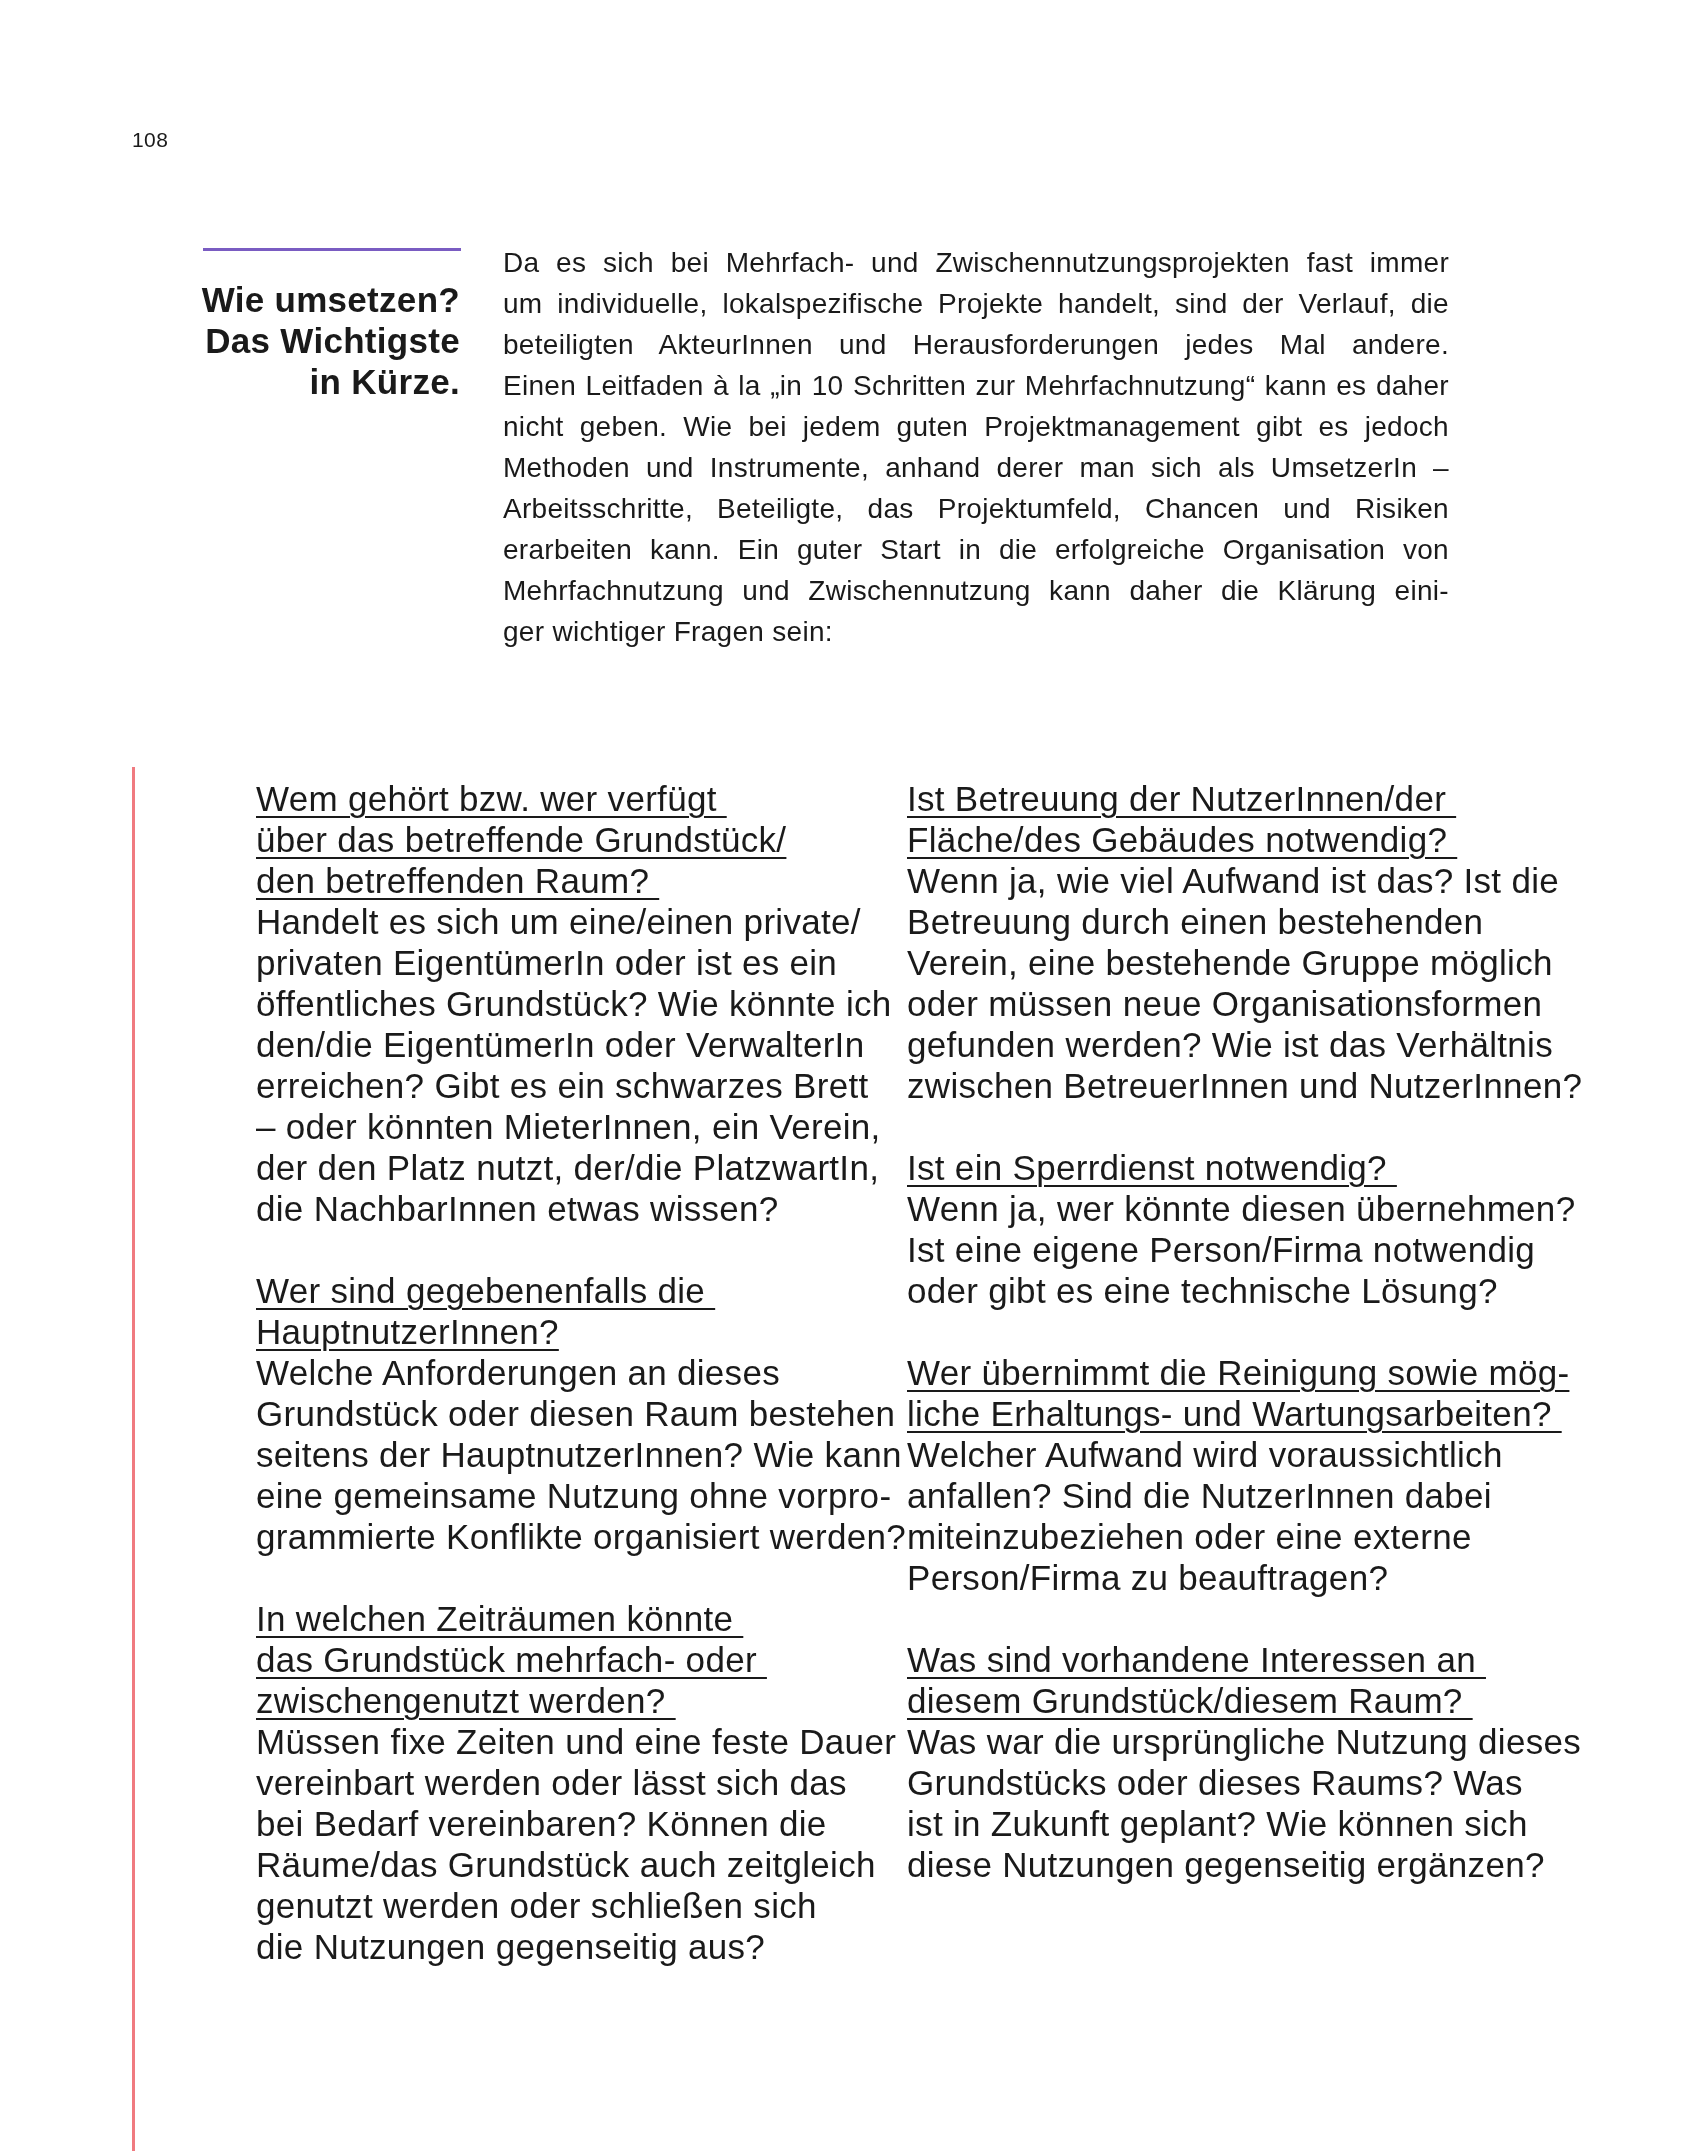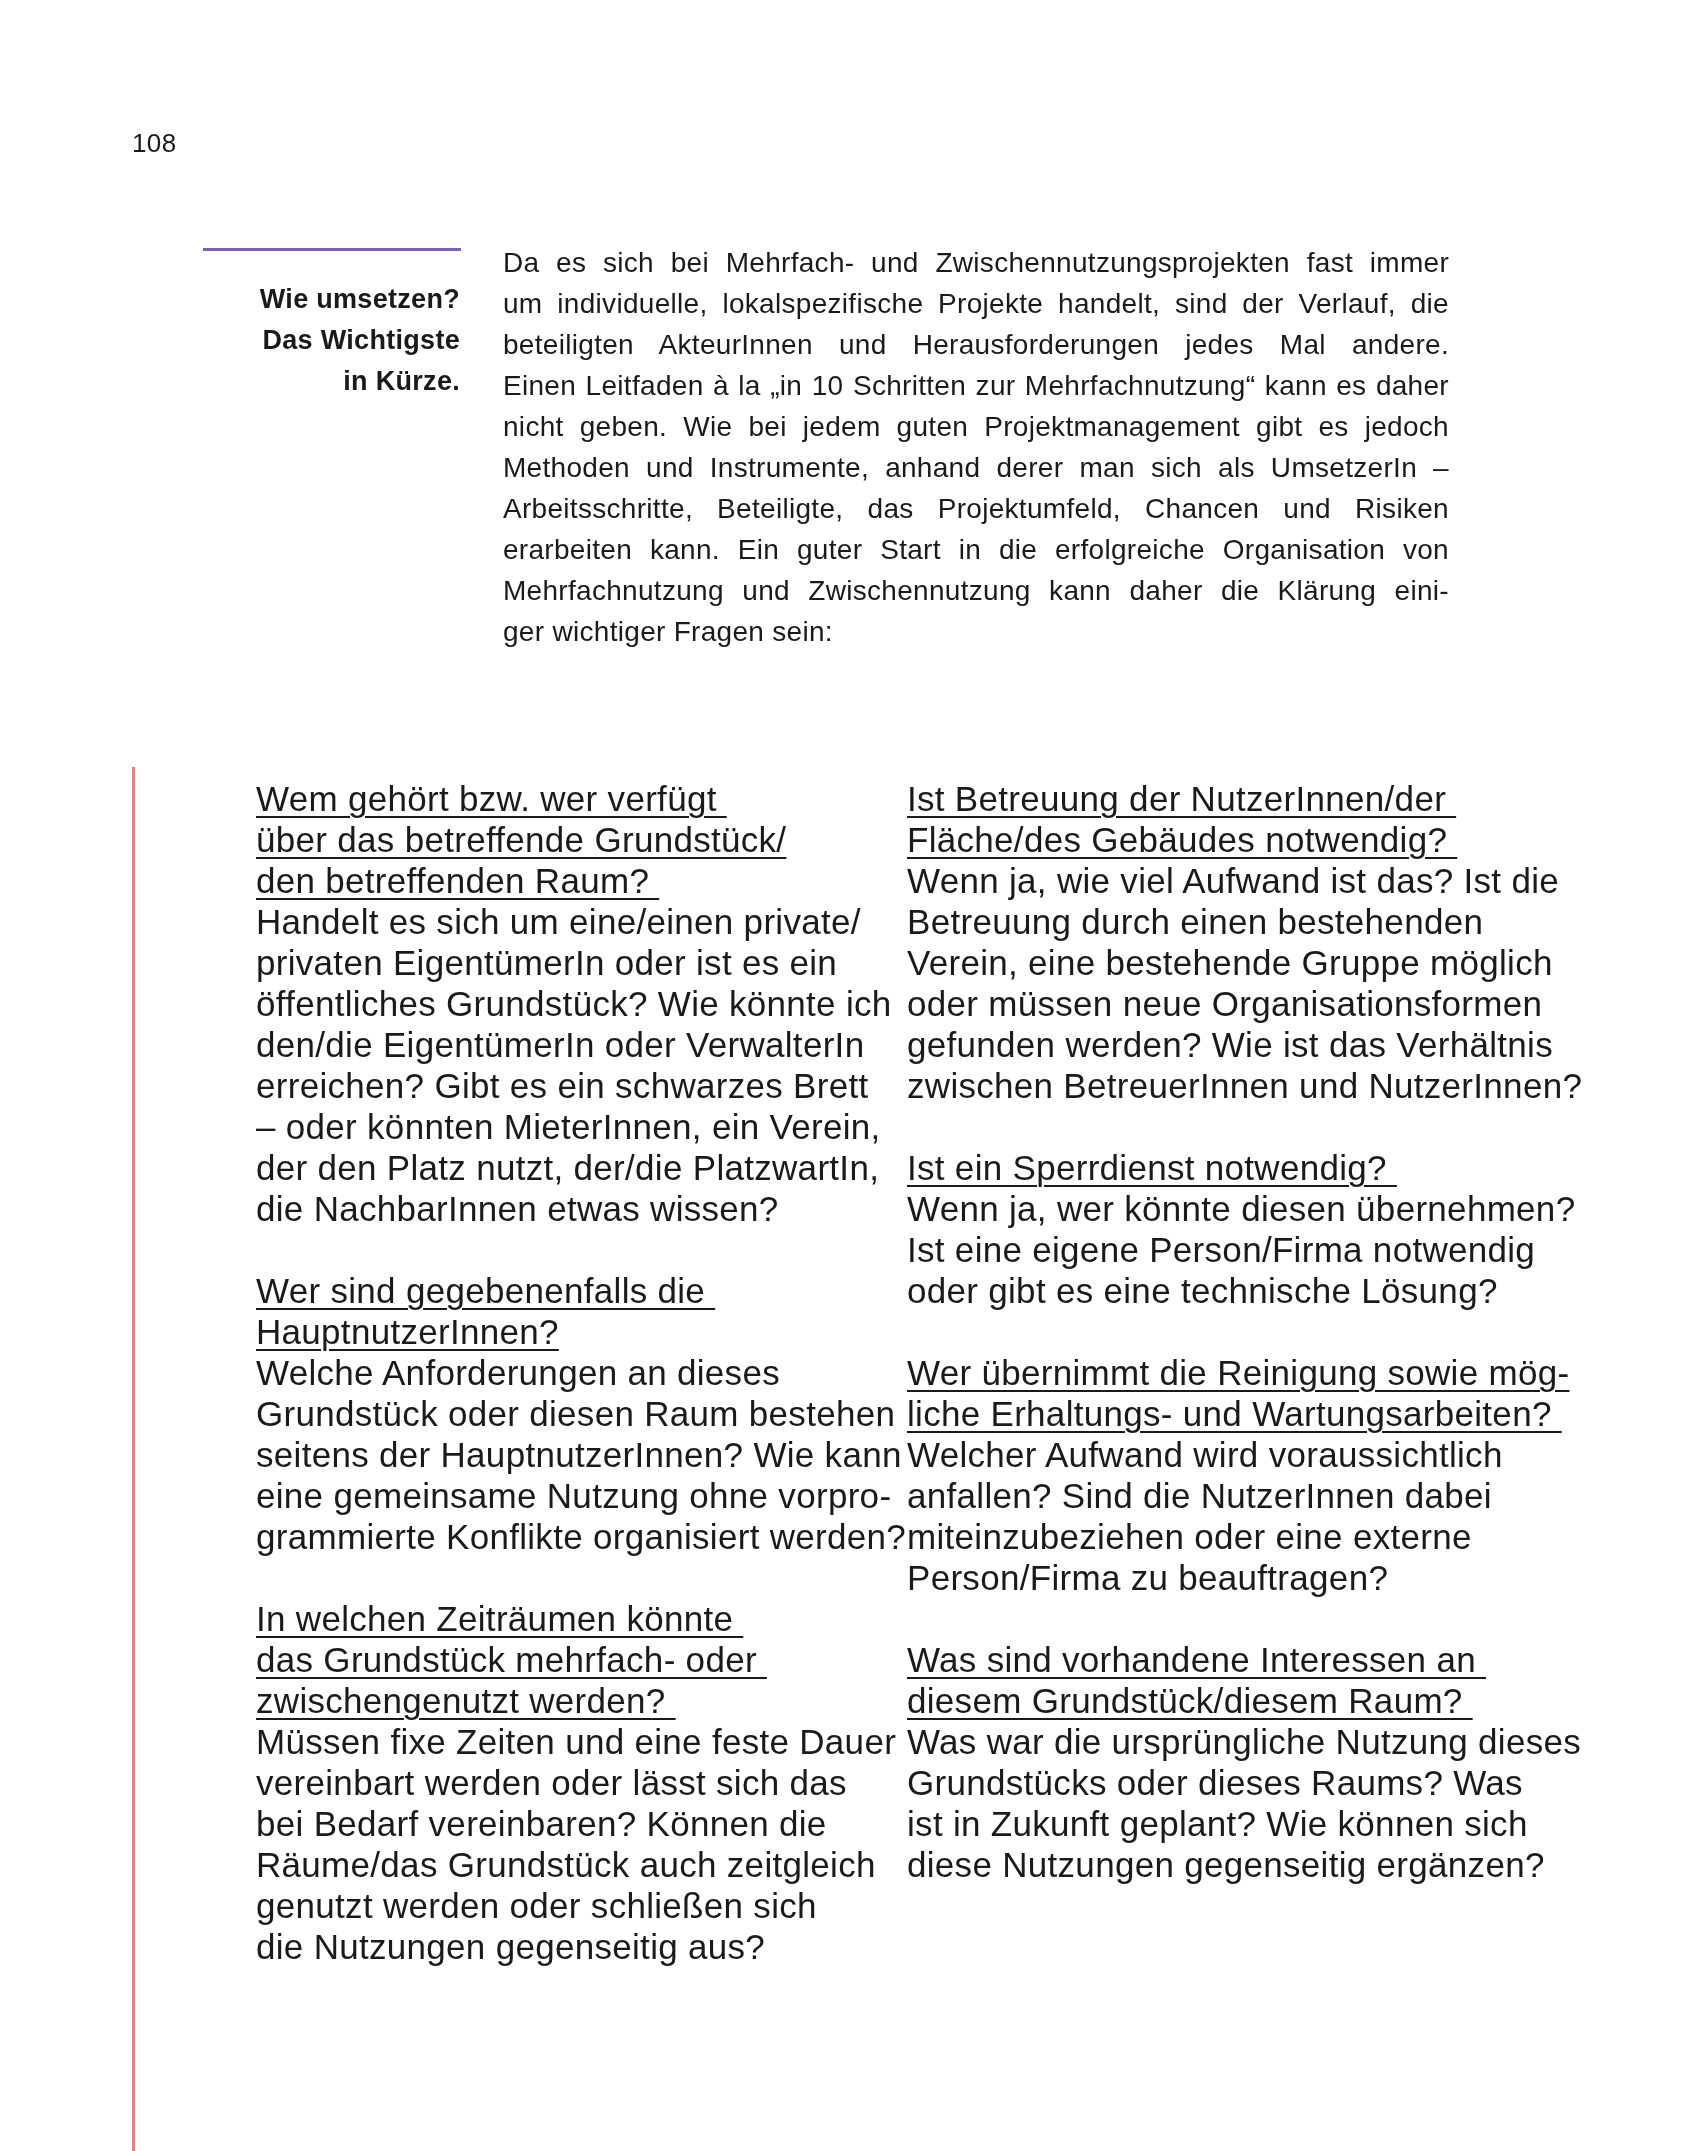"108" .page-number { font-size: 26px -> 21px }
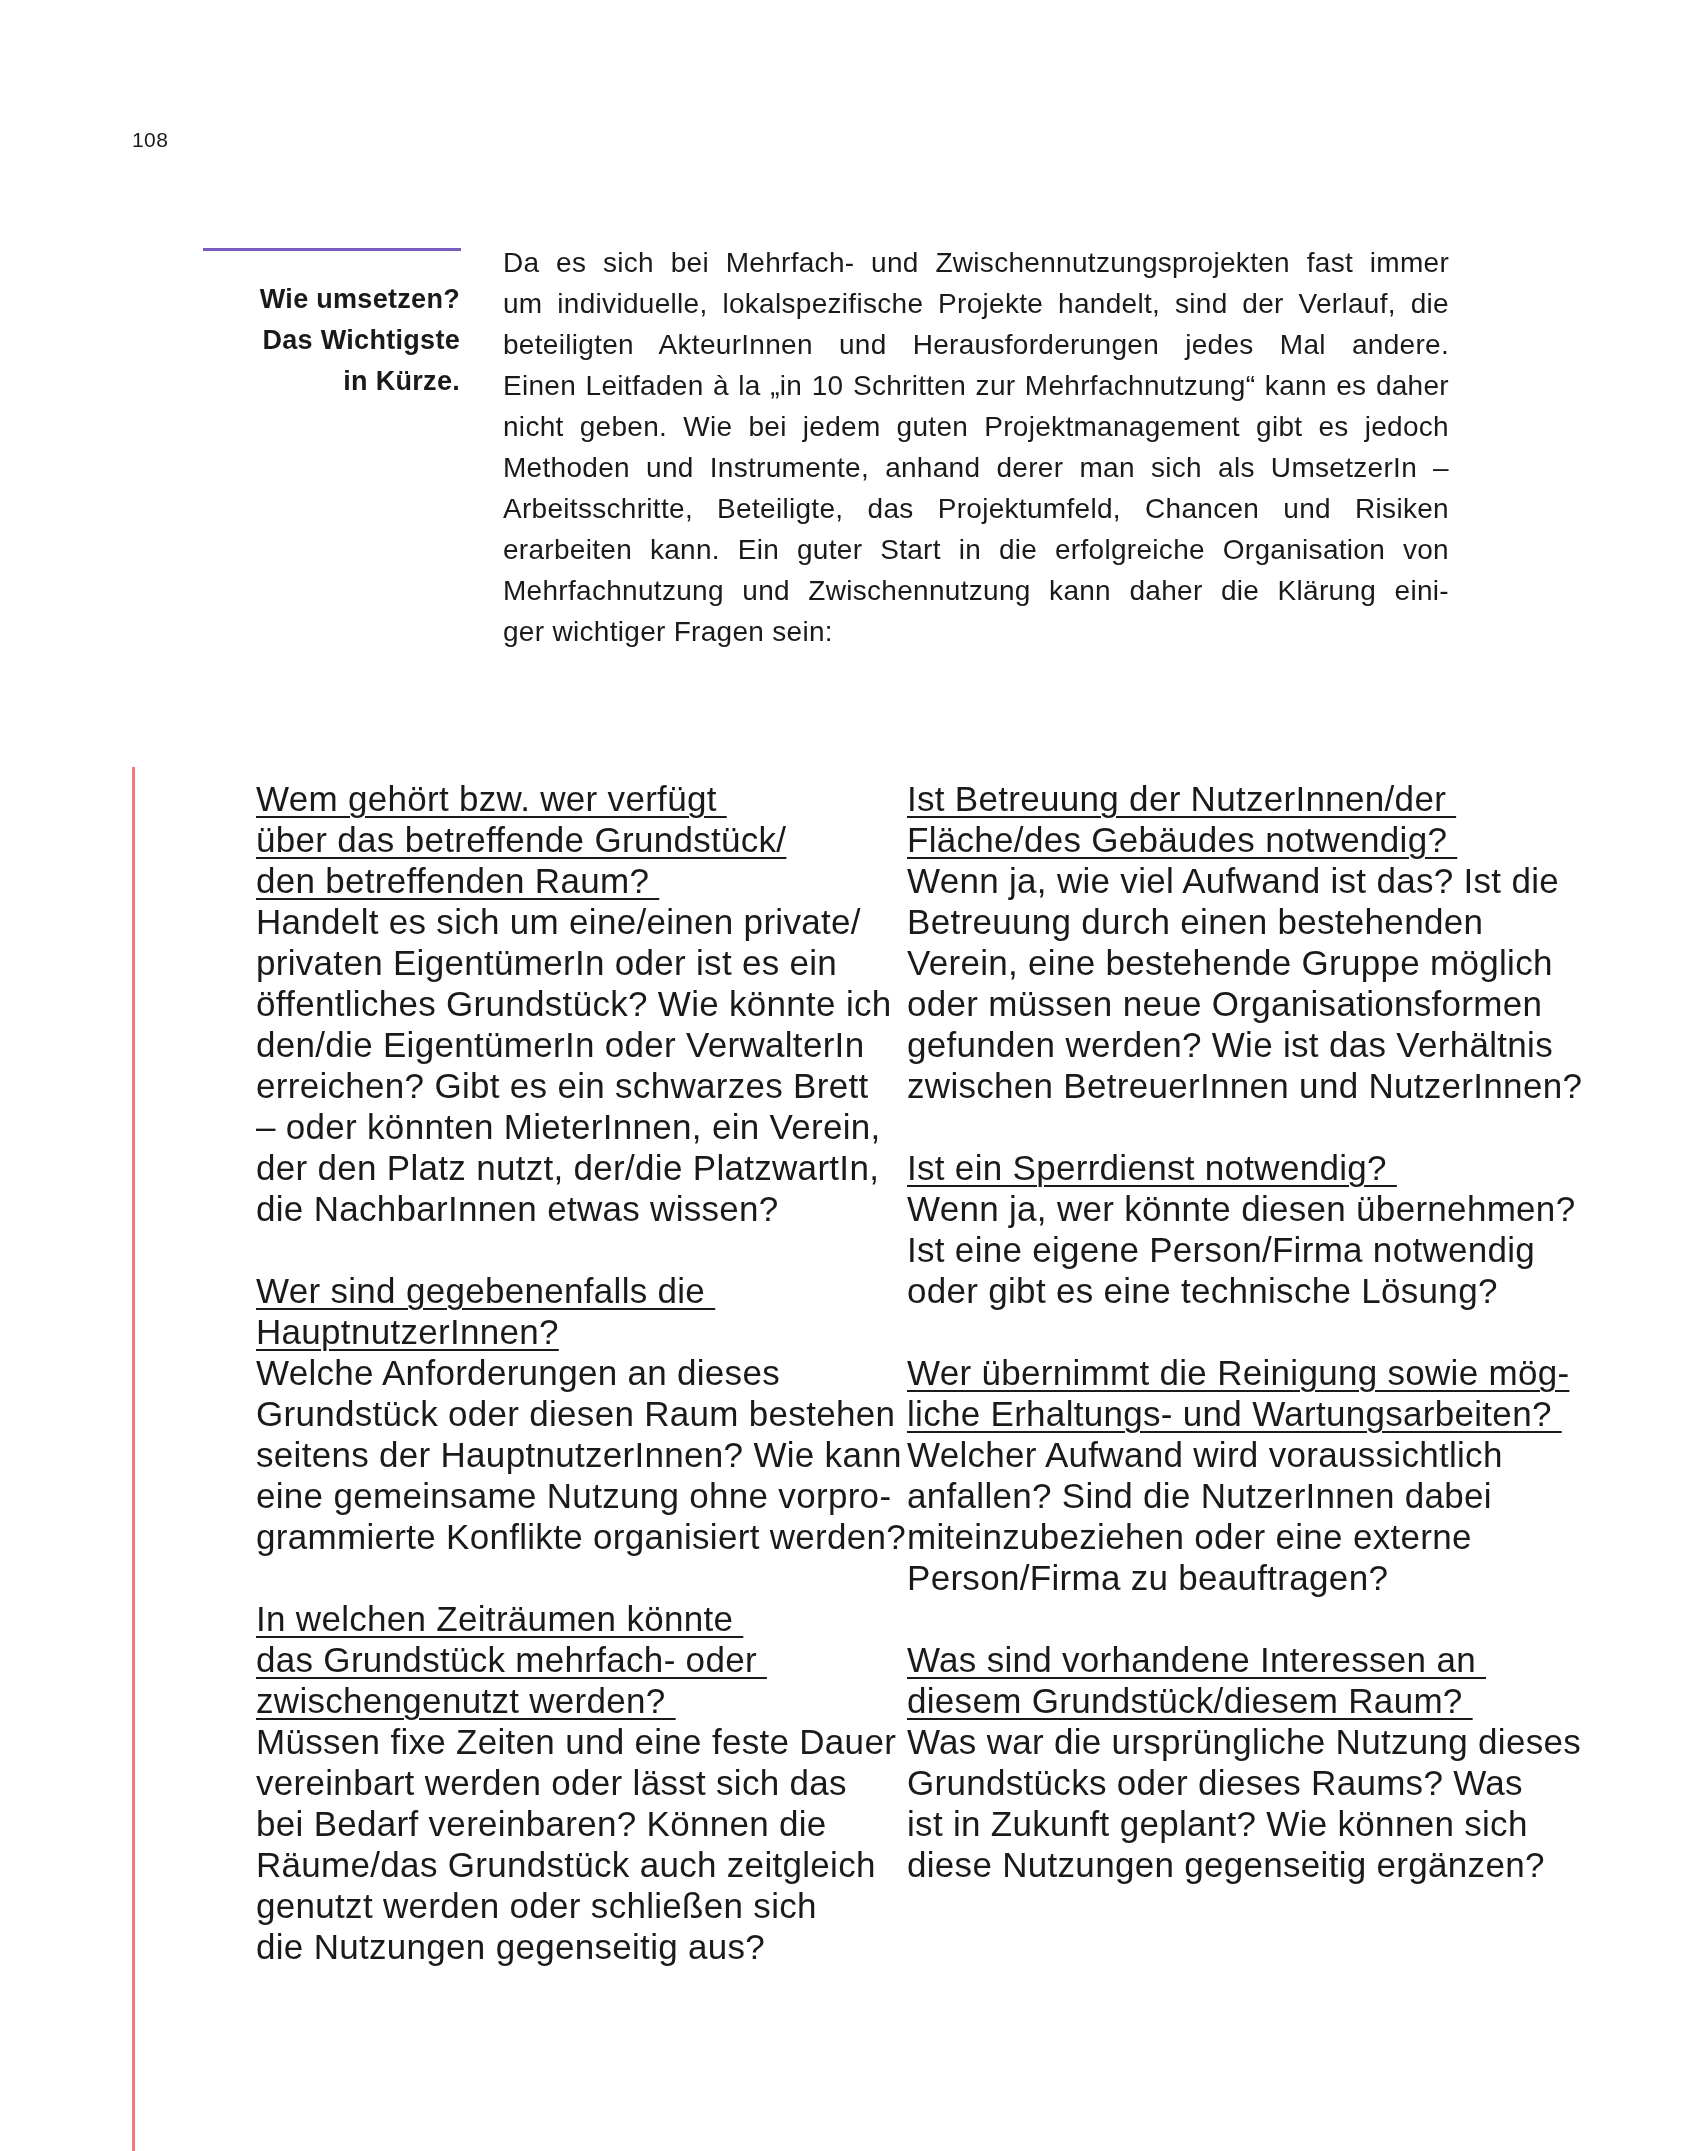"Wie umsetzen?" .section-heading { font-size: 27px -> 35px }
